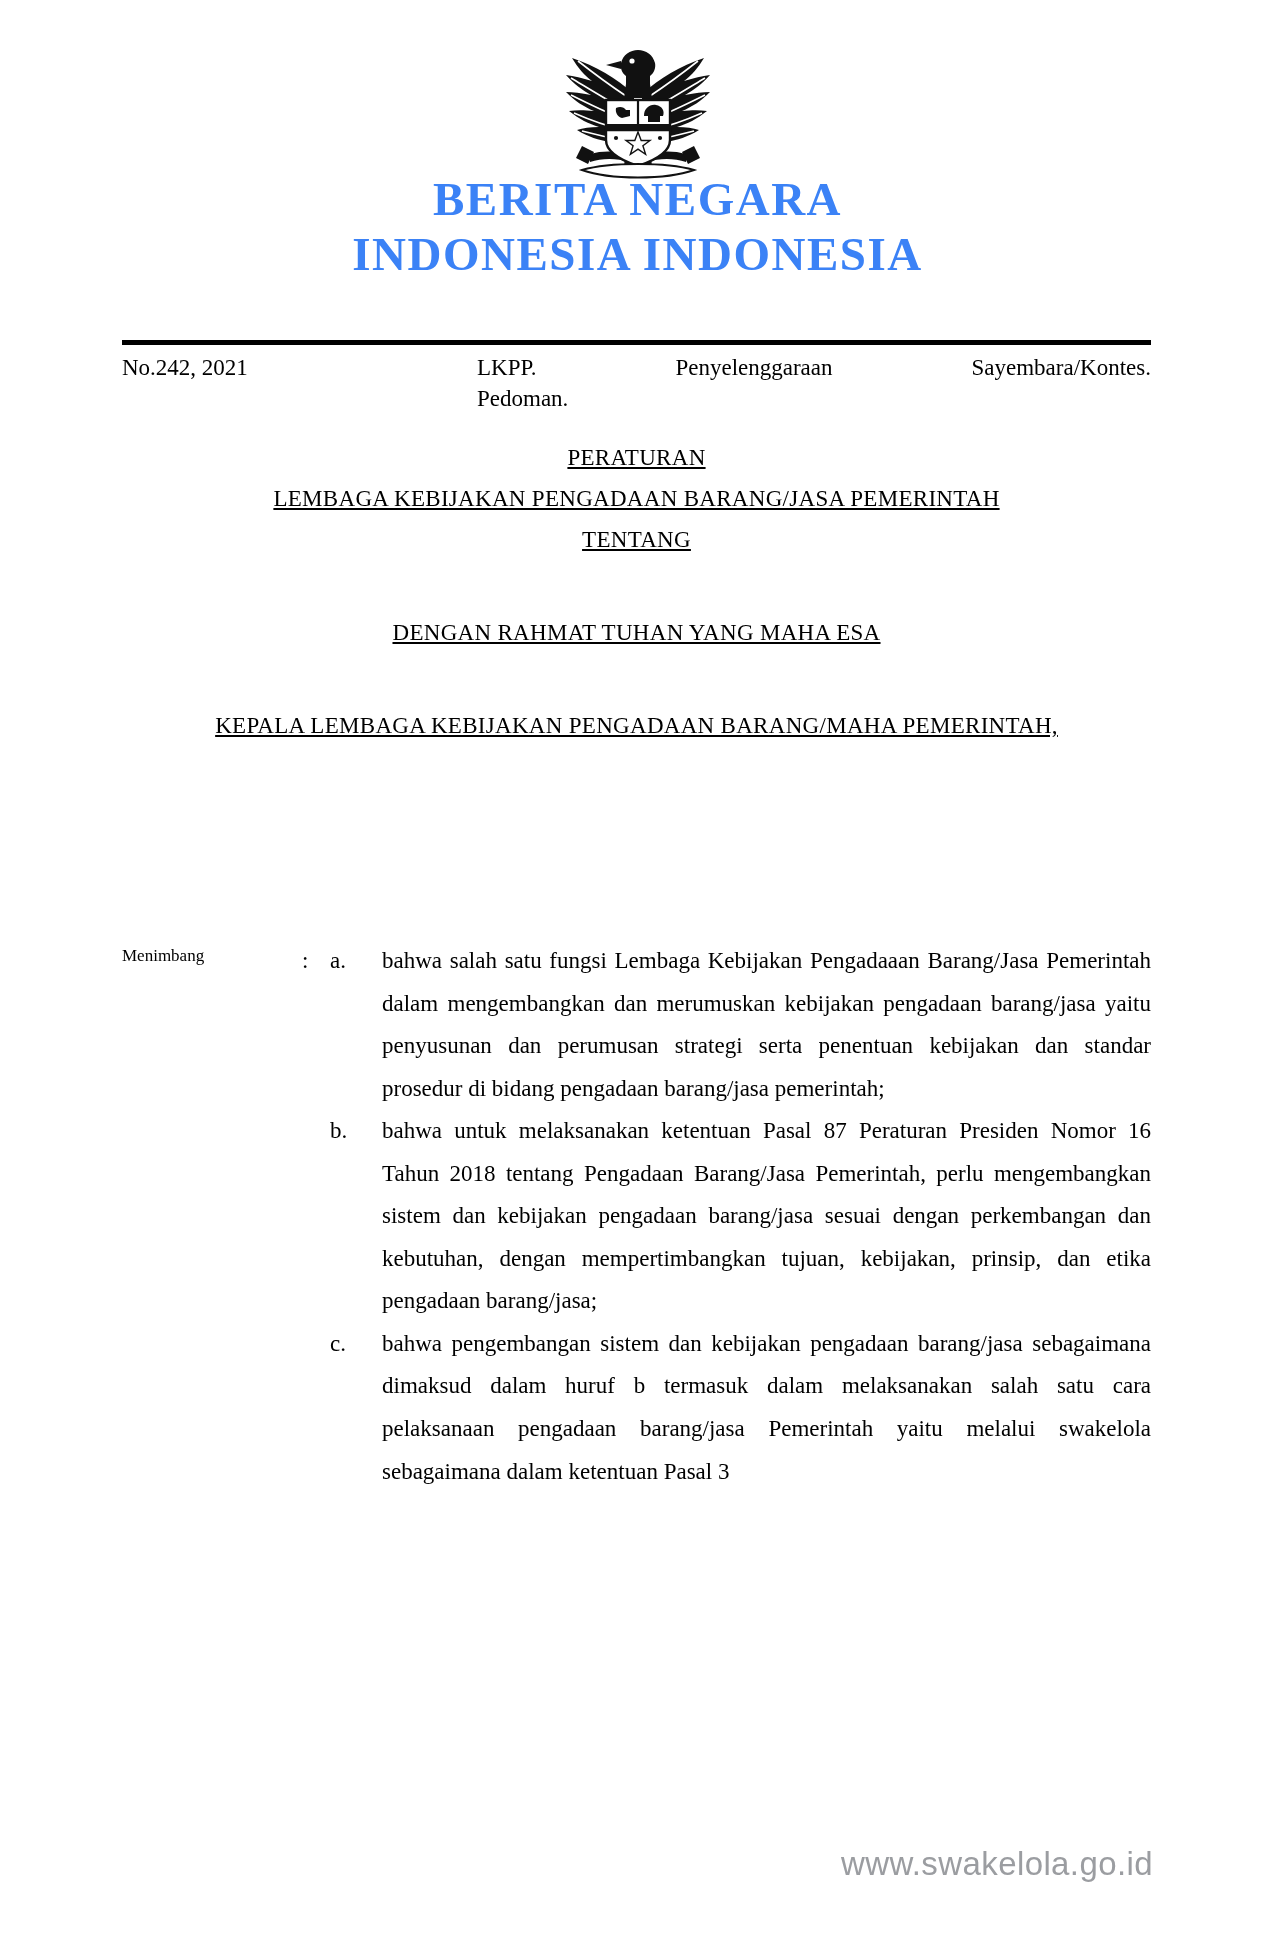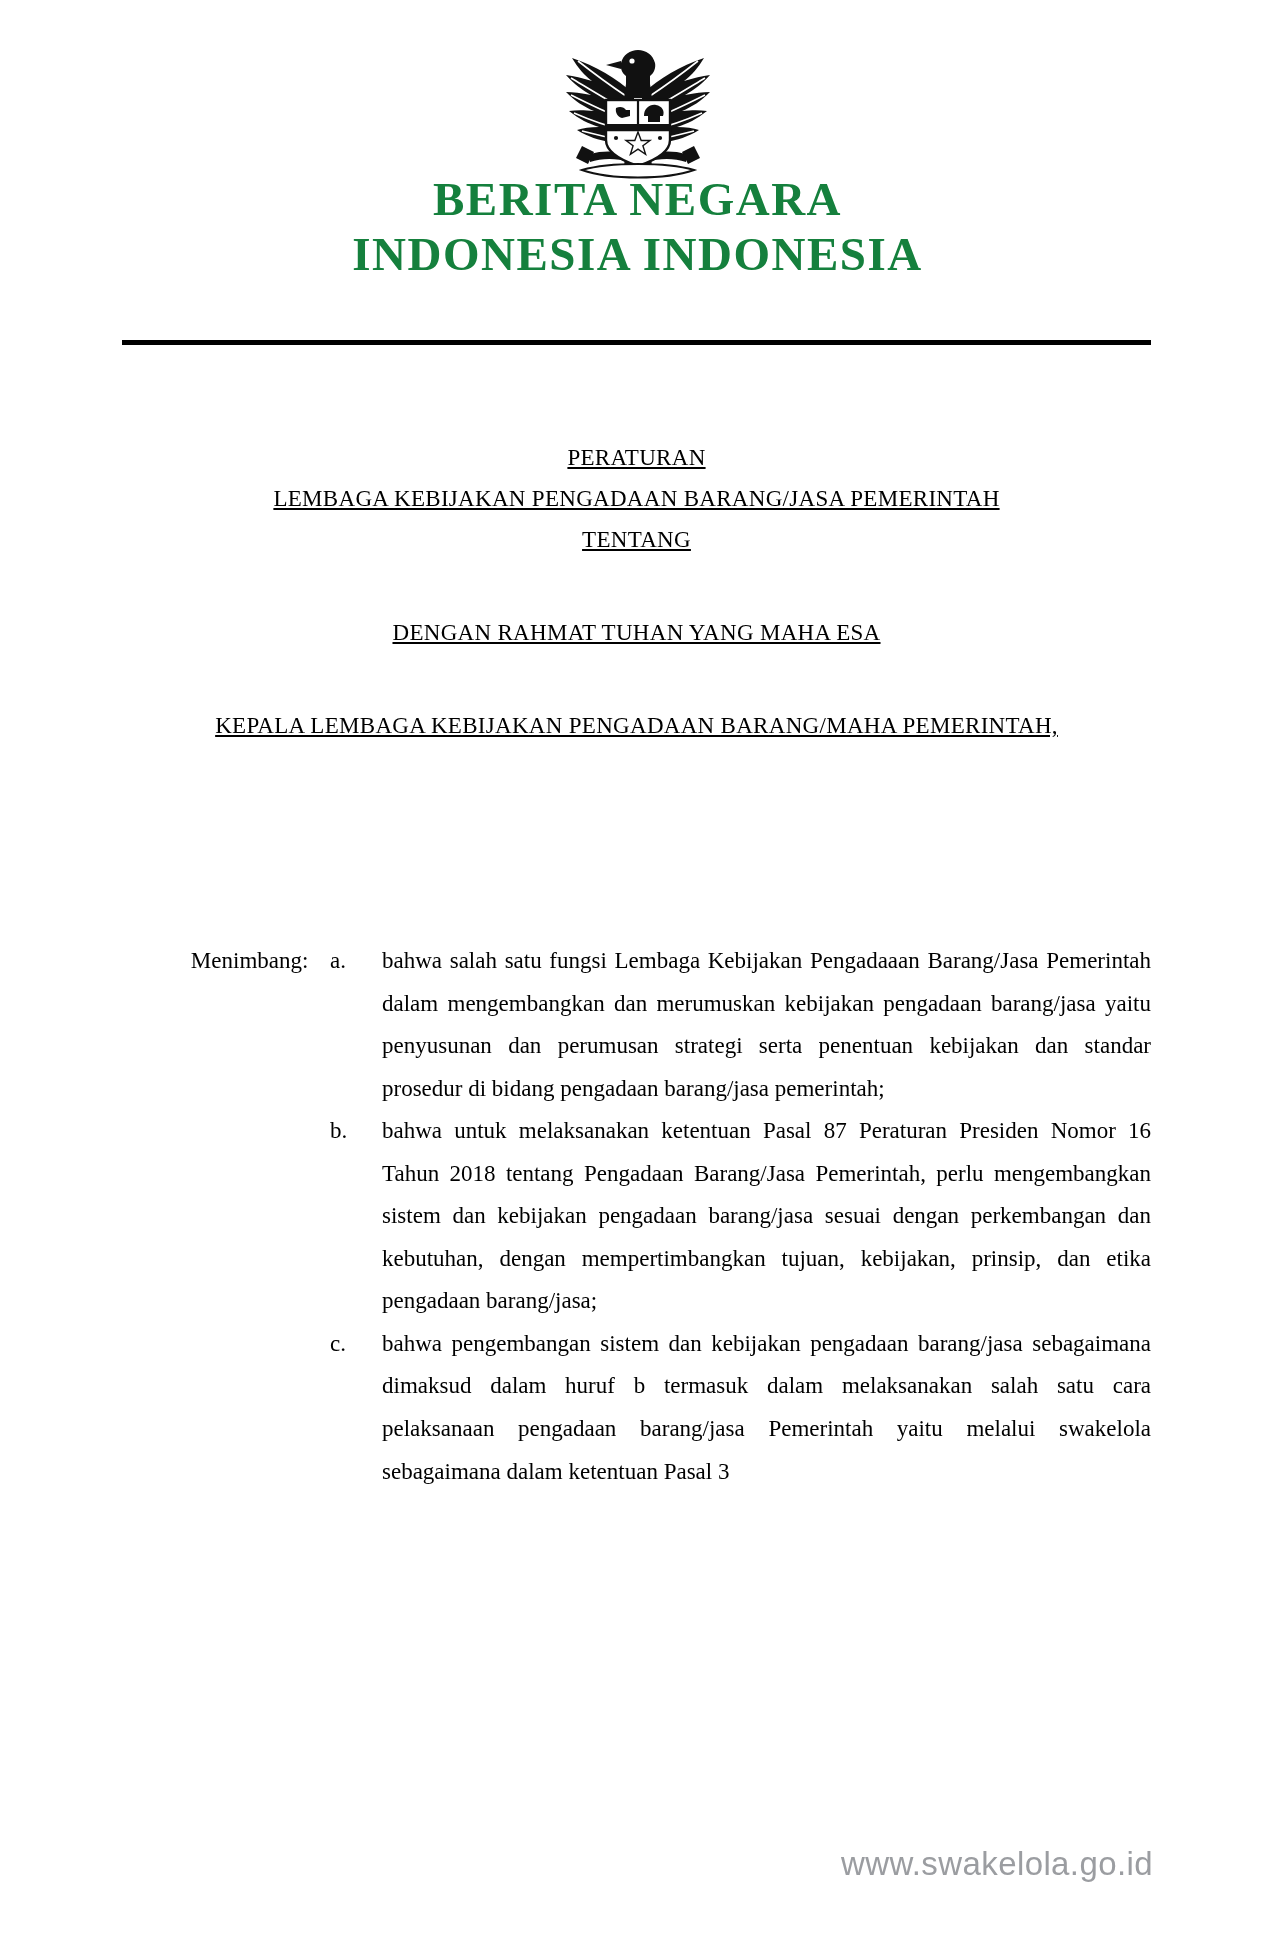"BERITA NEGARA" .masthead-line { color: #15803d -> #3b82f6 }
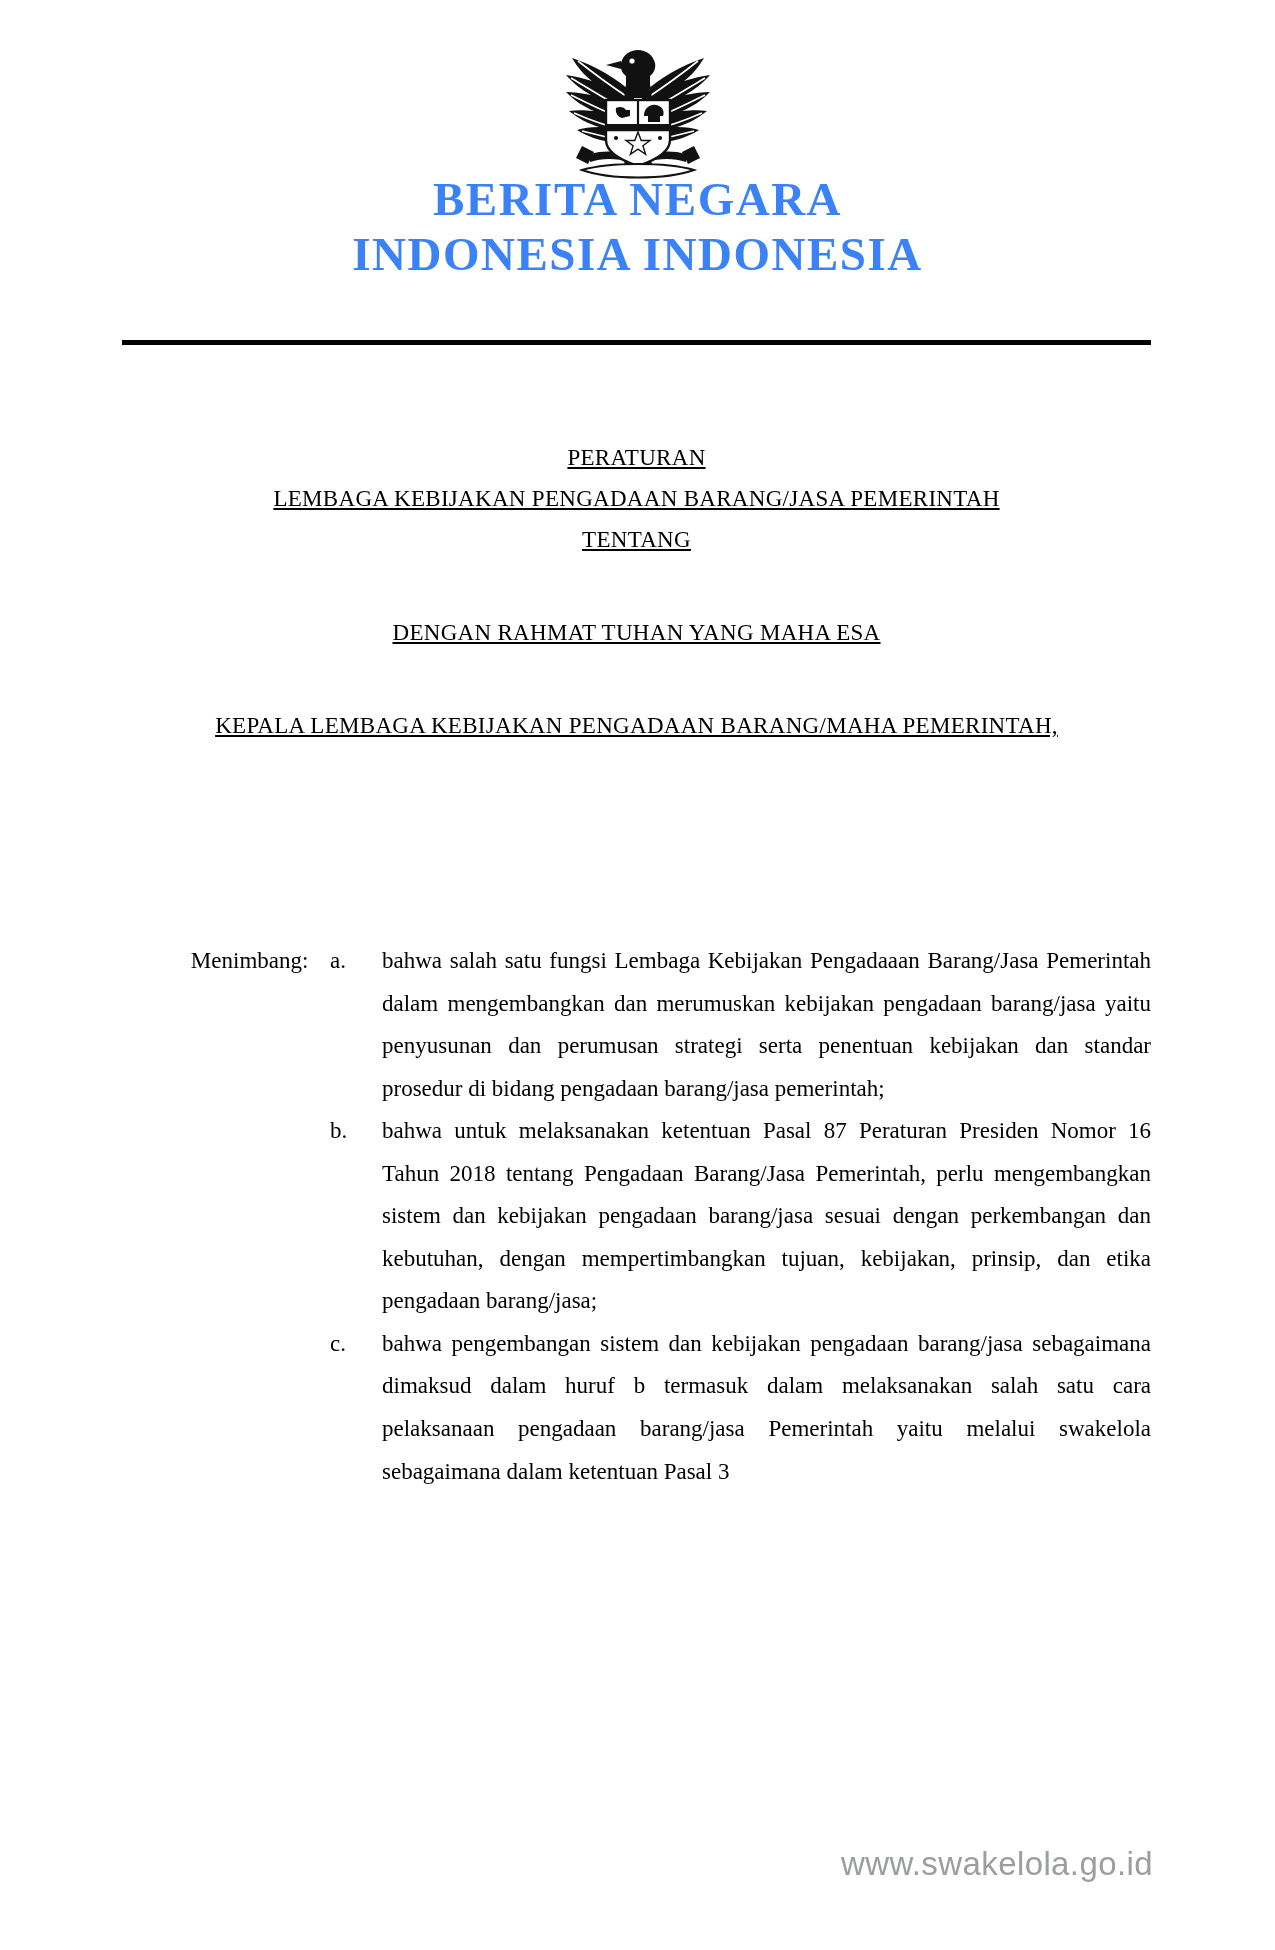"No.242, 2021" div.meta-row { html: none -> <div> <div>No.242, 2021</div> <div> <span>LKPP. Penyelenggaraan Sayembara/Kontes.</span> <span>Pedoman.</span> </div> </div> }
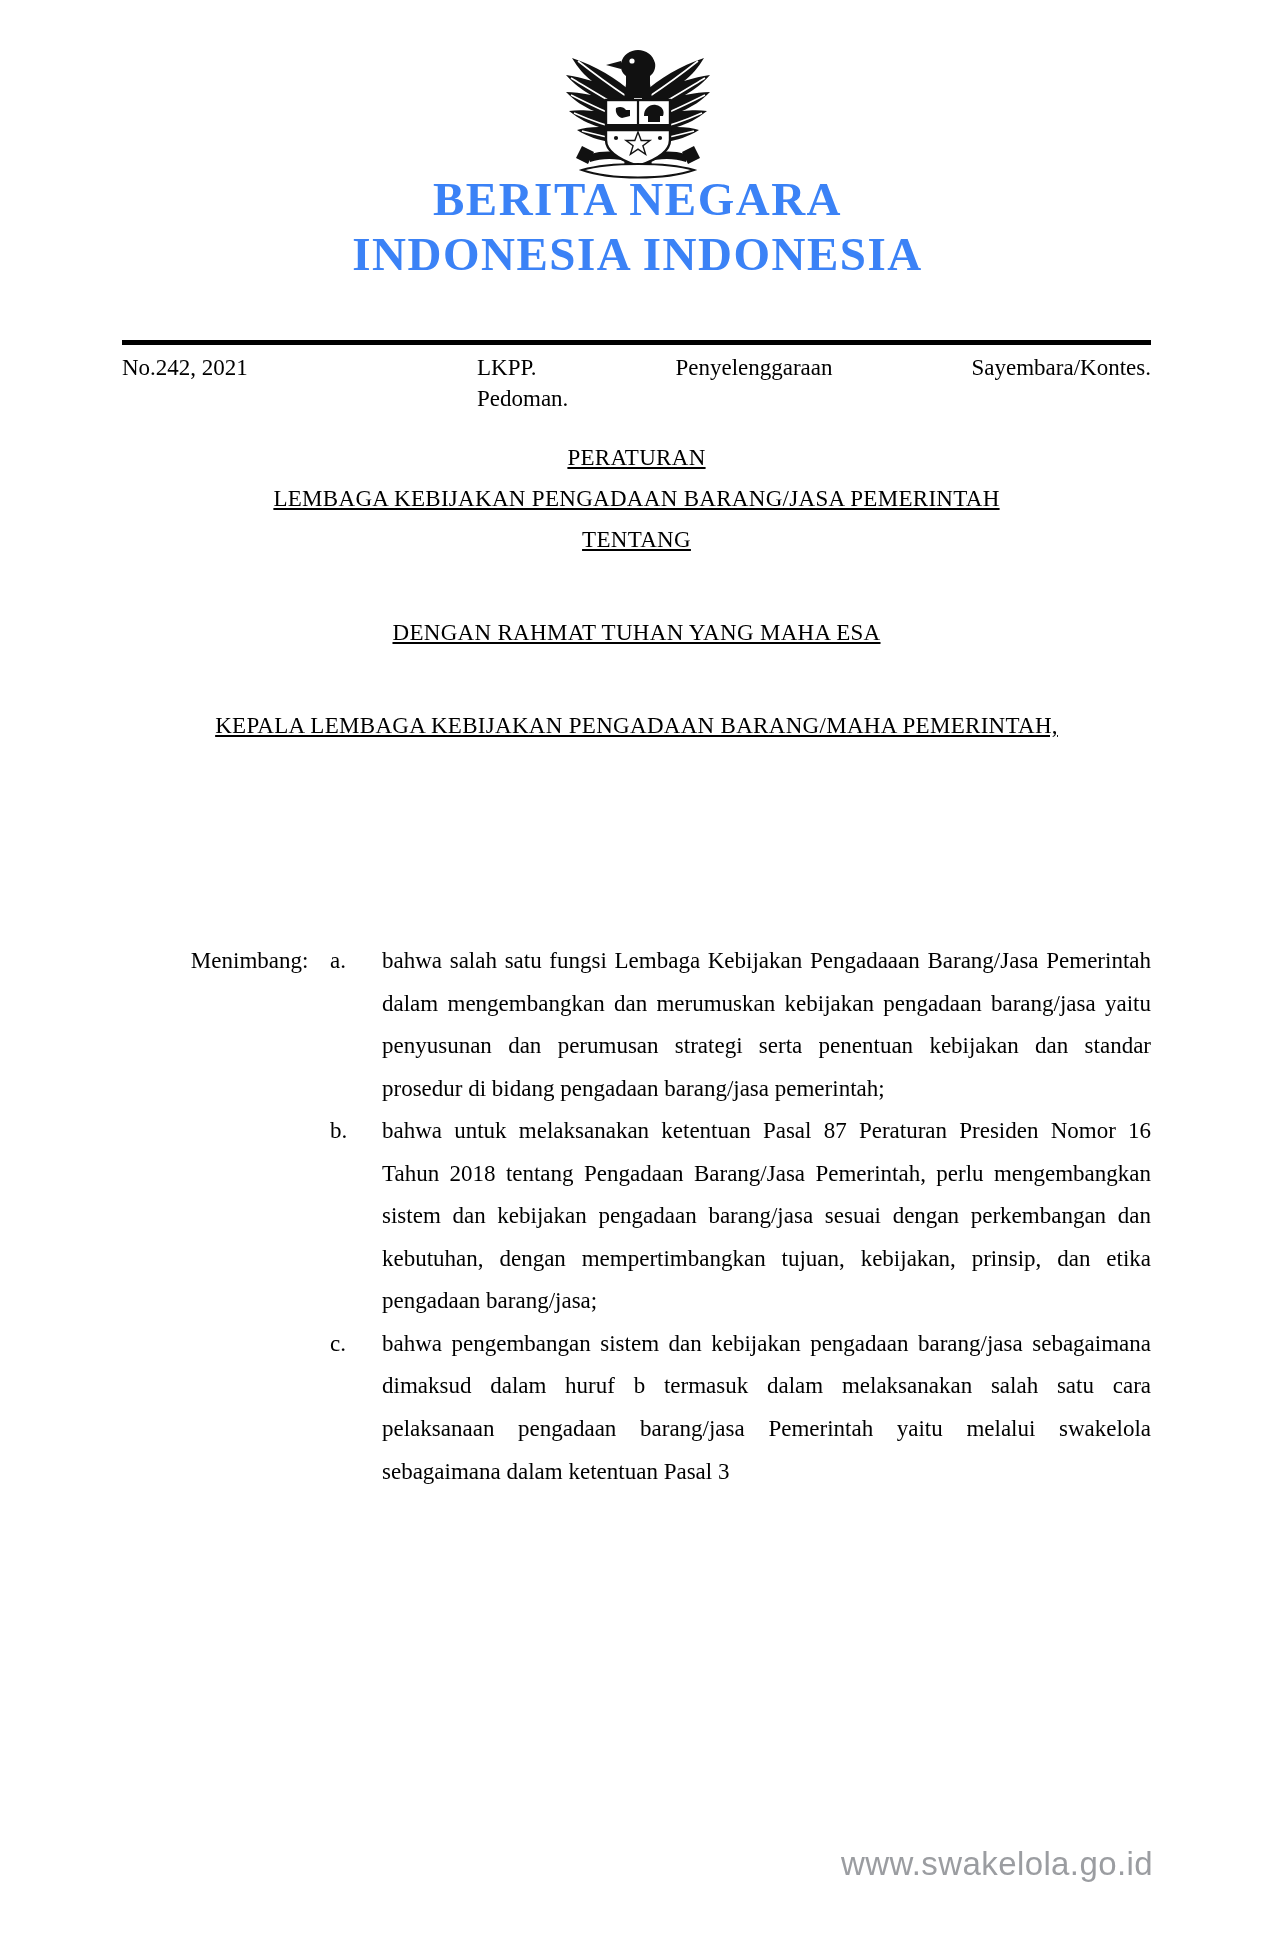"Menimbang" .label-col { font-size: 23px -> 17px; text-align: right -> none }
